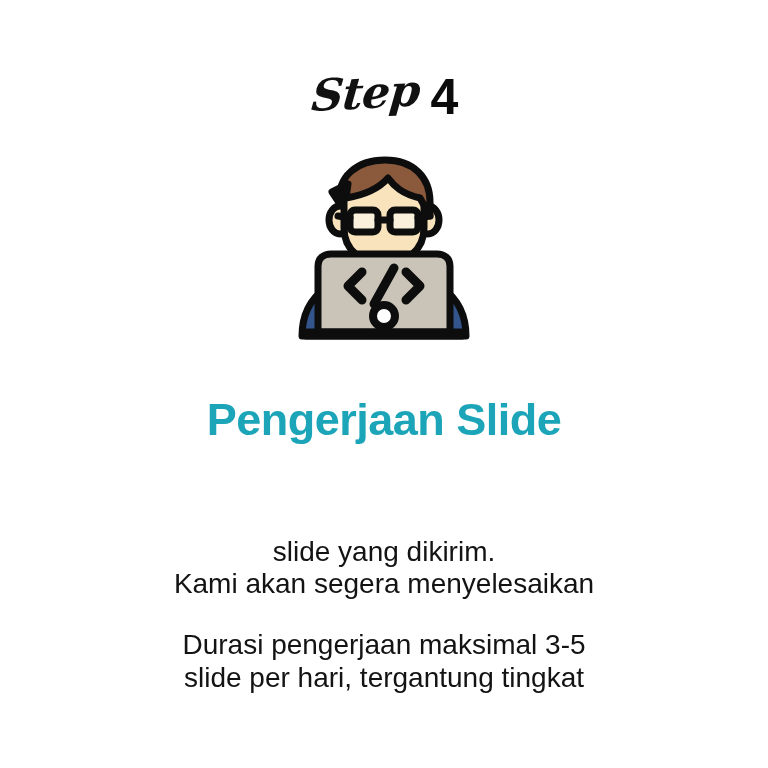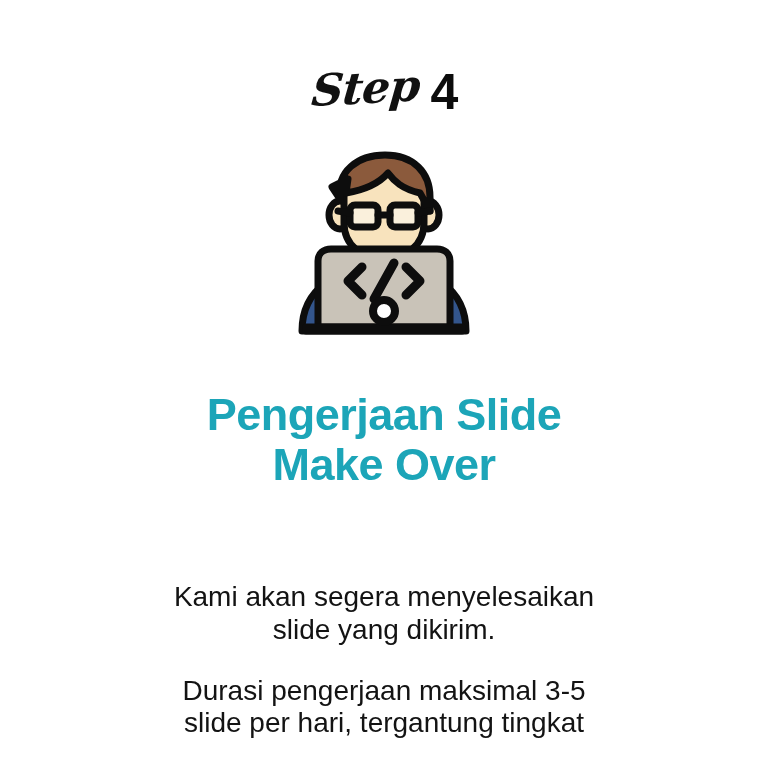"Make Over" span.ln { html: <span>Make Over</span> -> none }
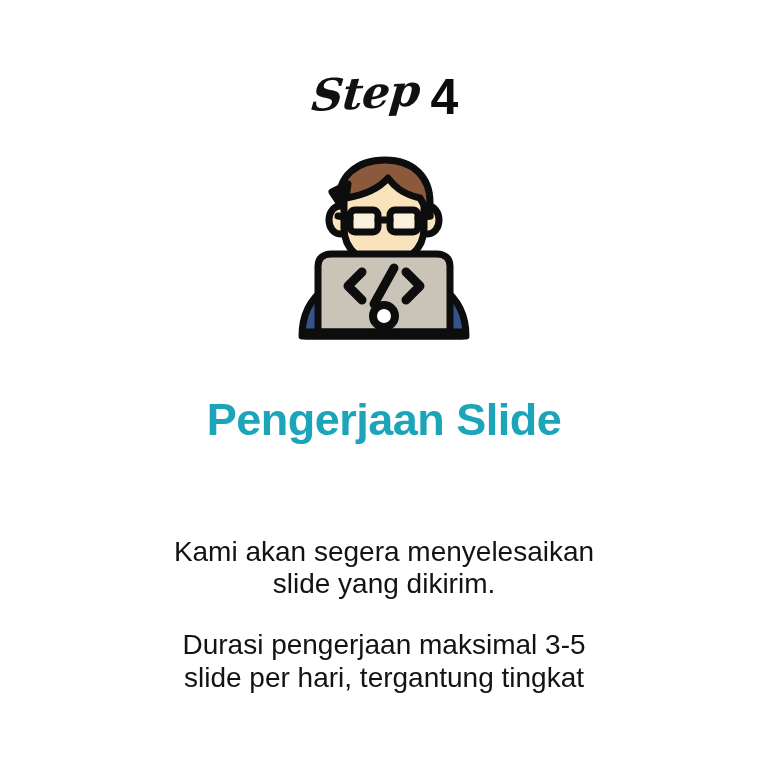"Kami akan segera menyelesaikan" span.ln { order: before "slide yang dikirim." -> after "slide yang dikirim." }
